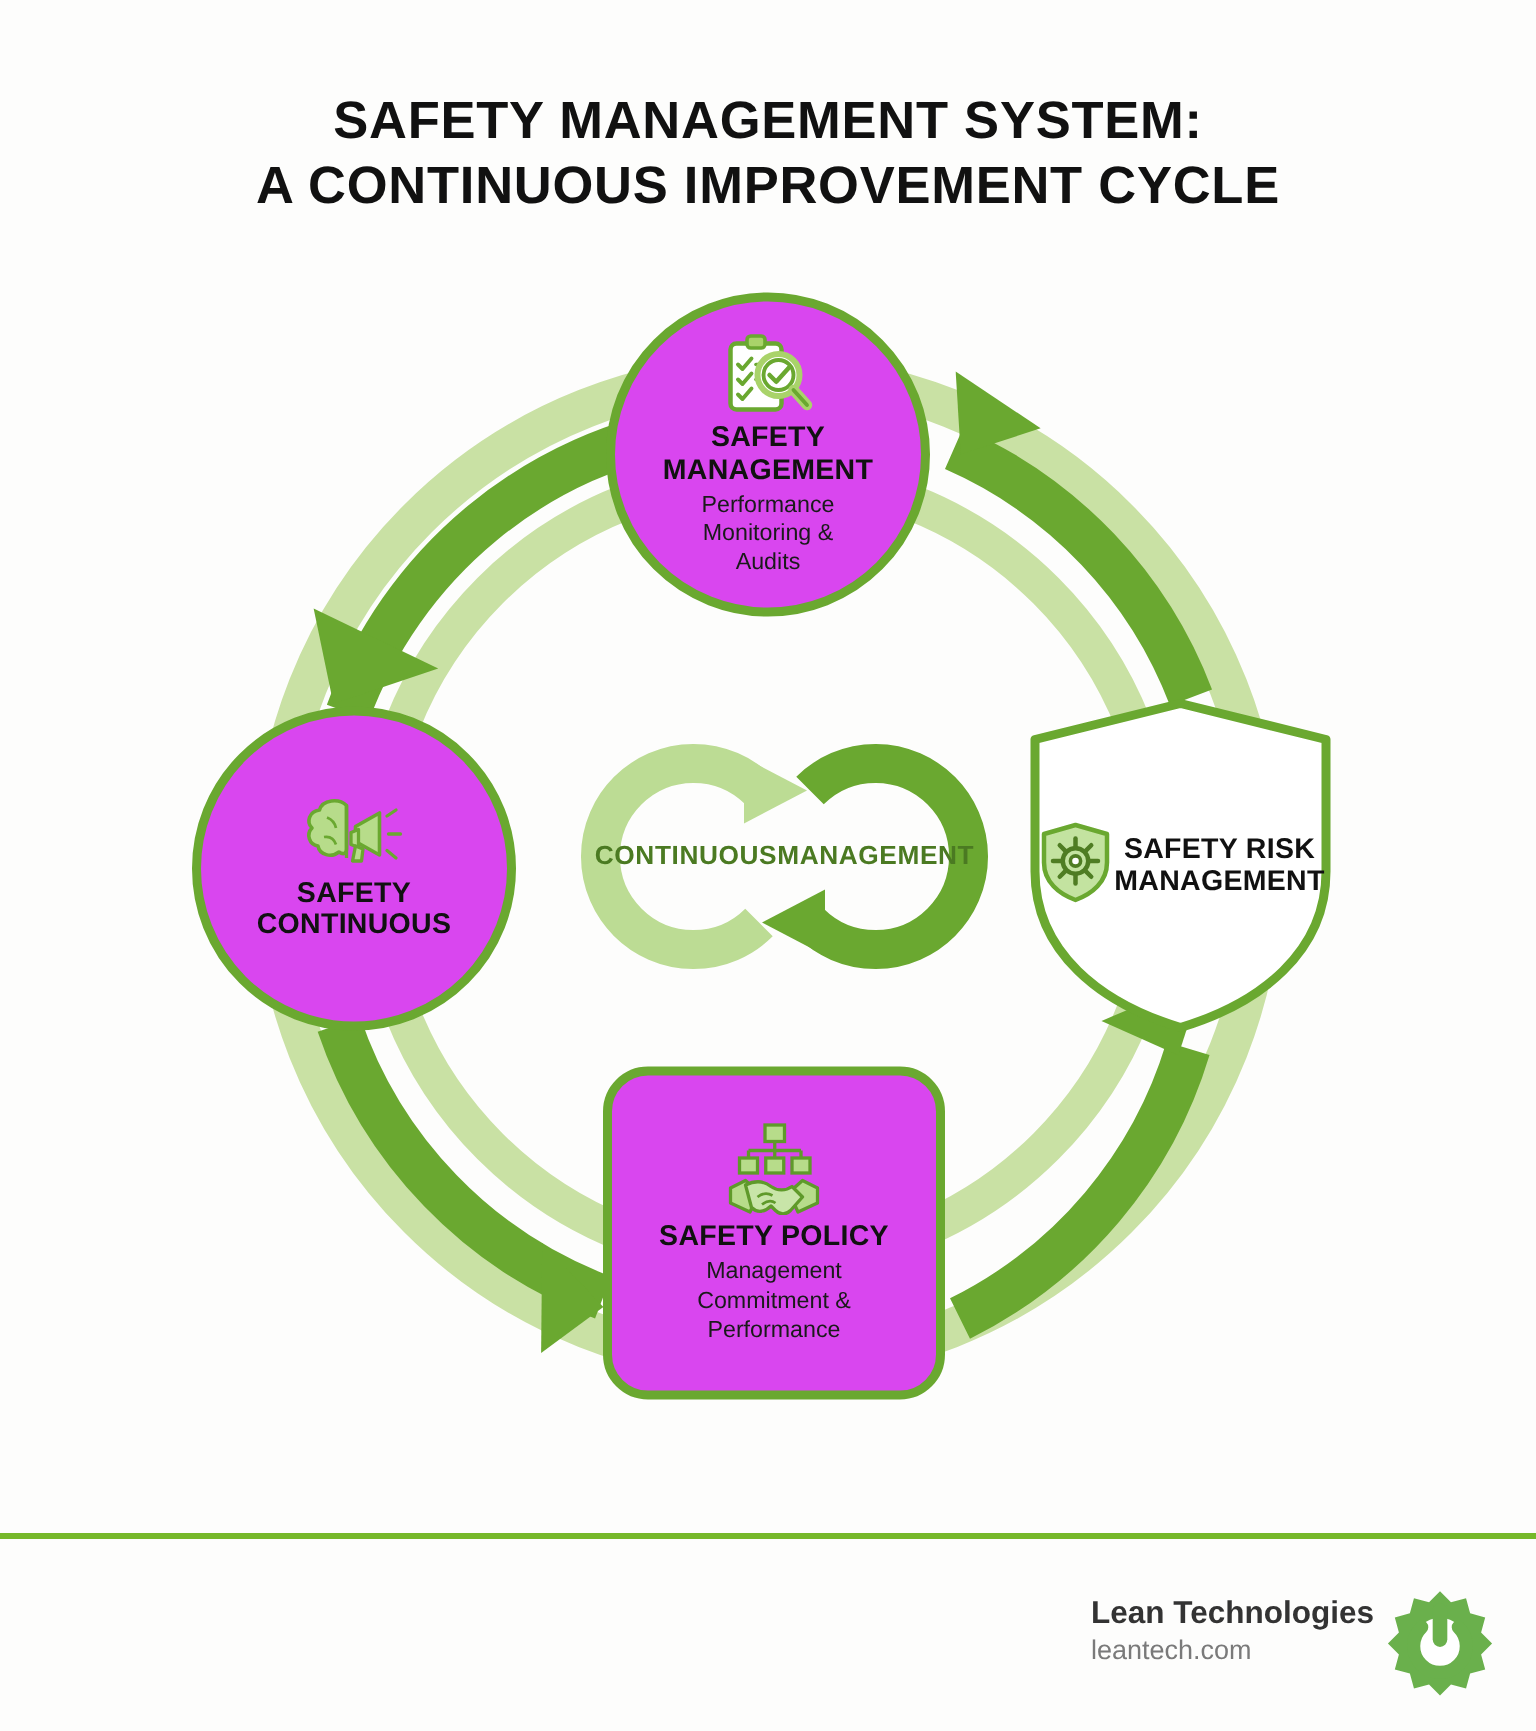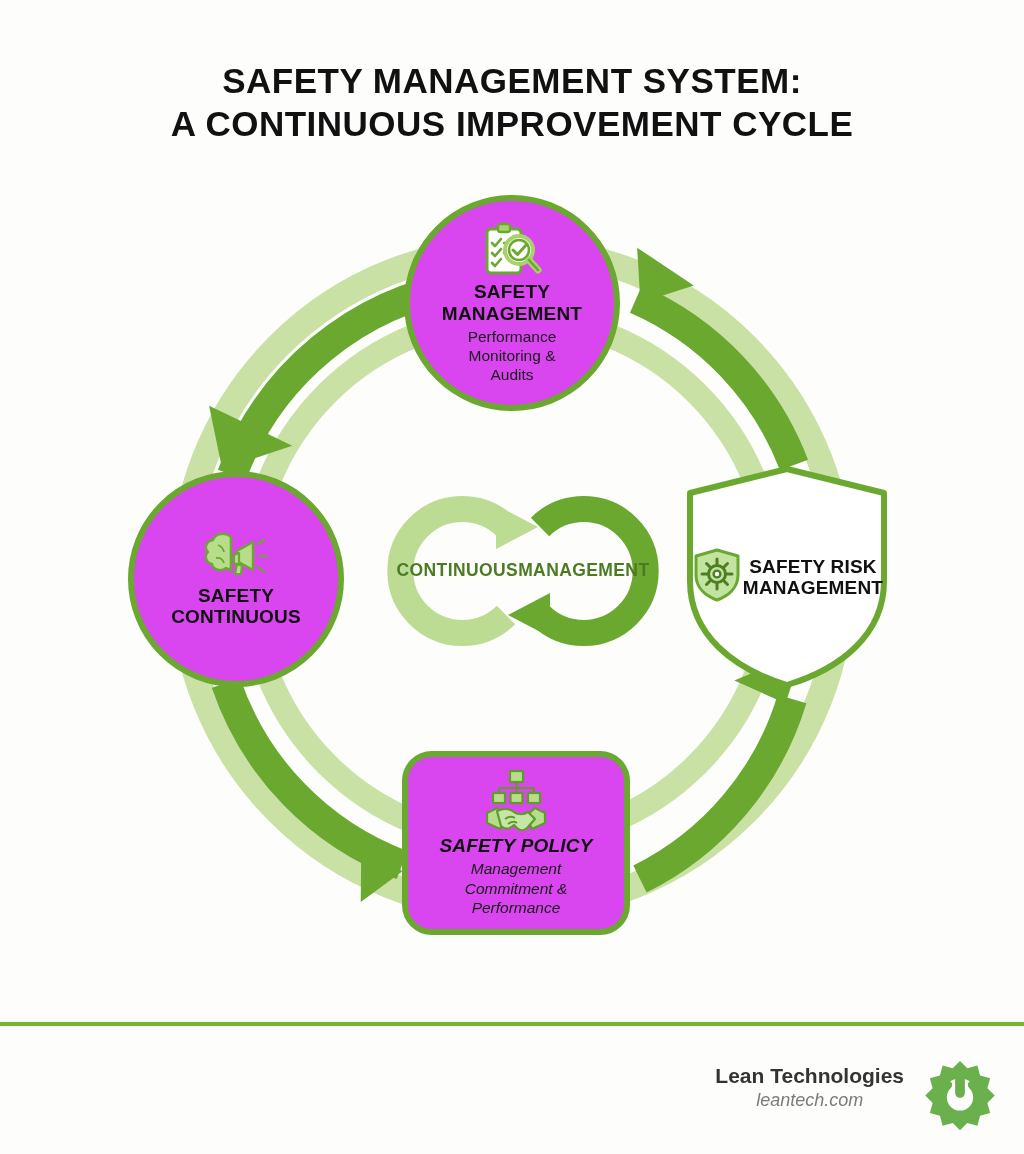"SAFETY POLICY" #node-policy { font-style: italic -> none; height: 184px -> 222px; top: 576px -> 536px }
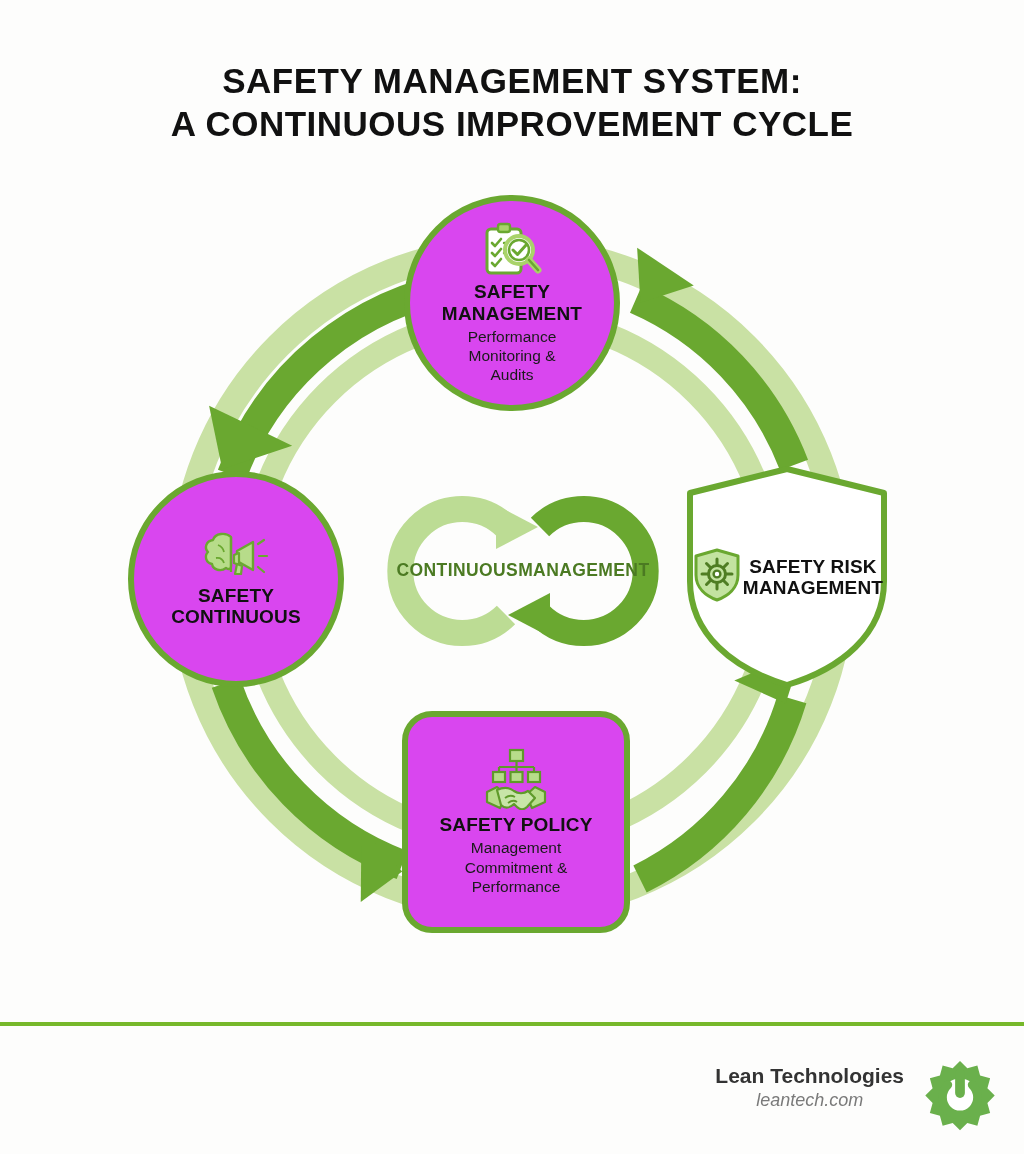"Lean Technologies" #footer-text { right: 120px -> 108px; text-align: center -> left }
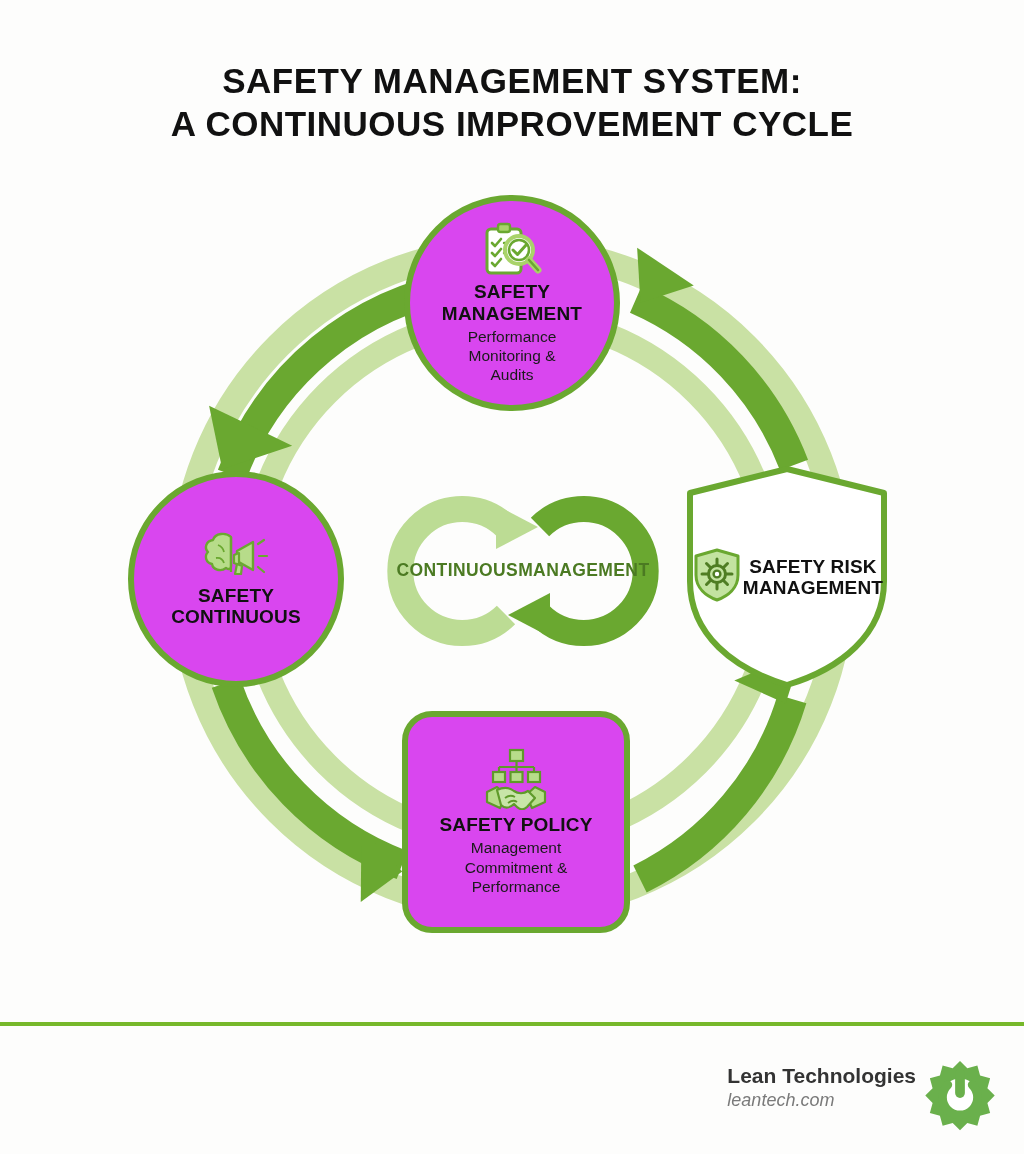"leantech.com" #brand-url { font-style: italic -> none }
